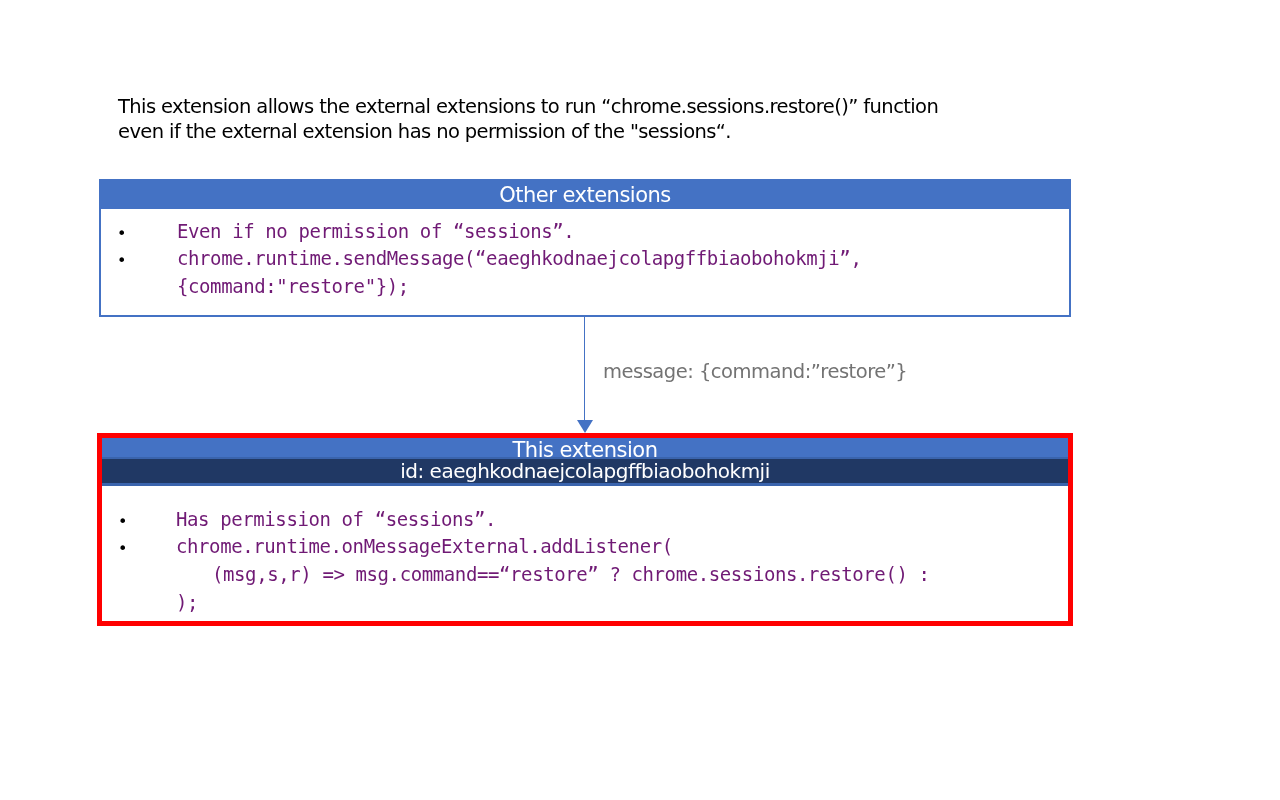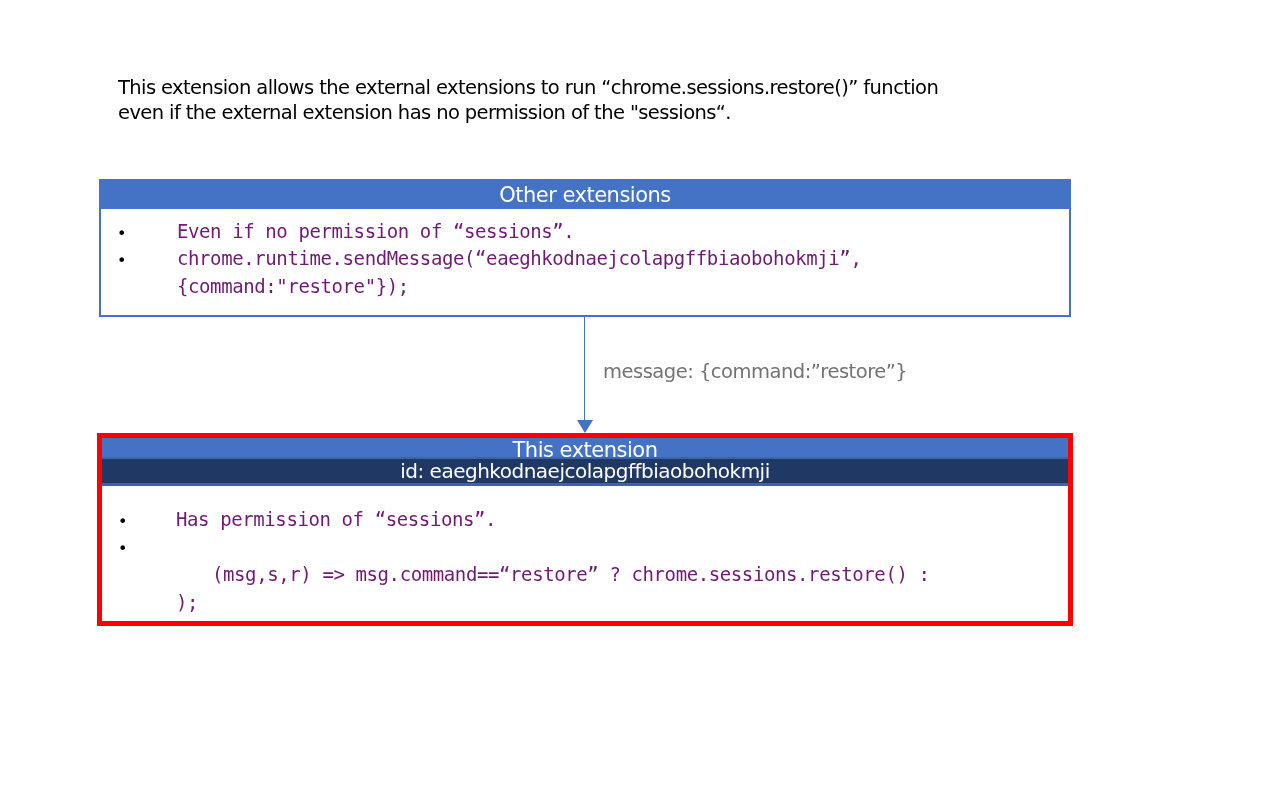"This extension allows the external" .intro { top: 75px -> 94px }
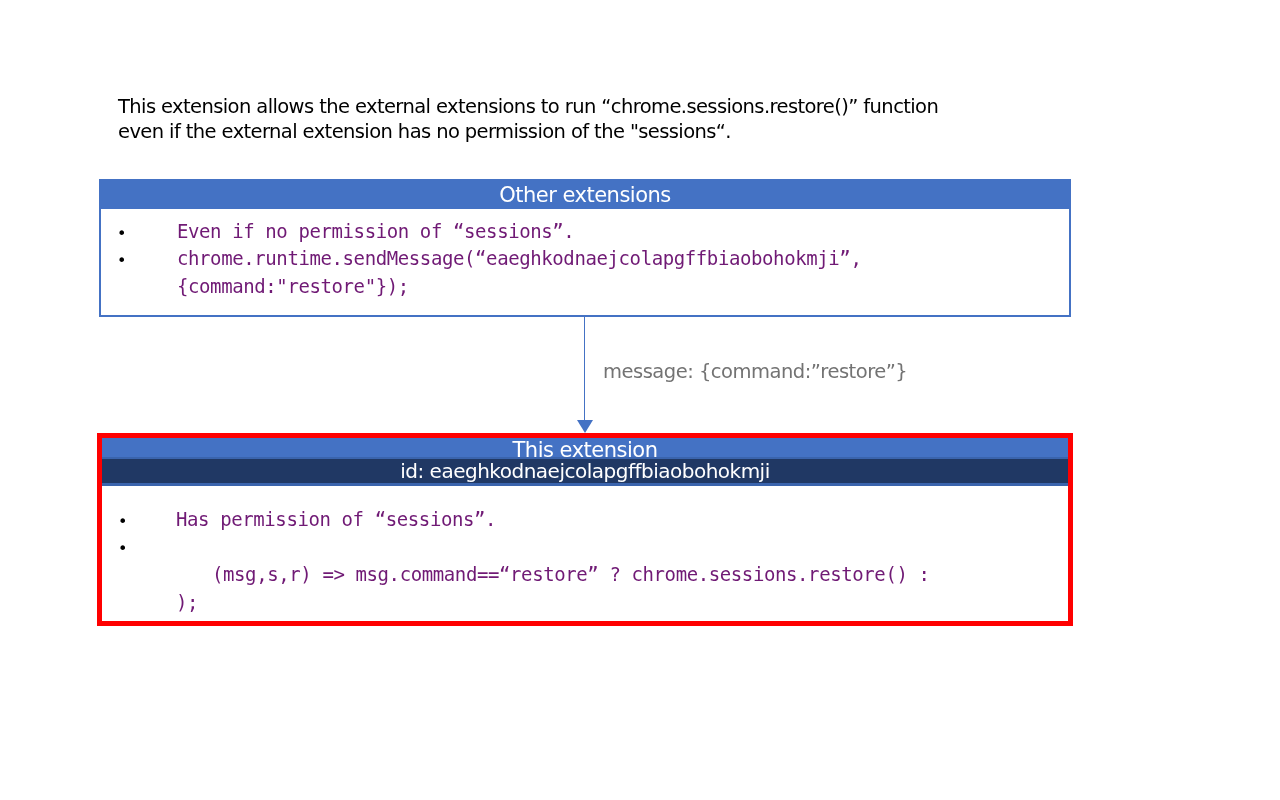"chrome.runtime.onMessageExternal.addList" span.bl { html: none -> <span>chrome.runtime.onMessageExternal.addListener(</span> }
